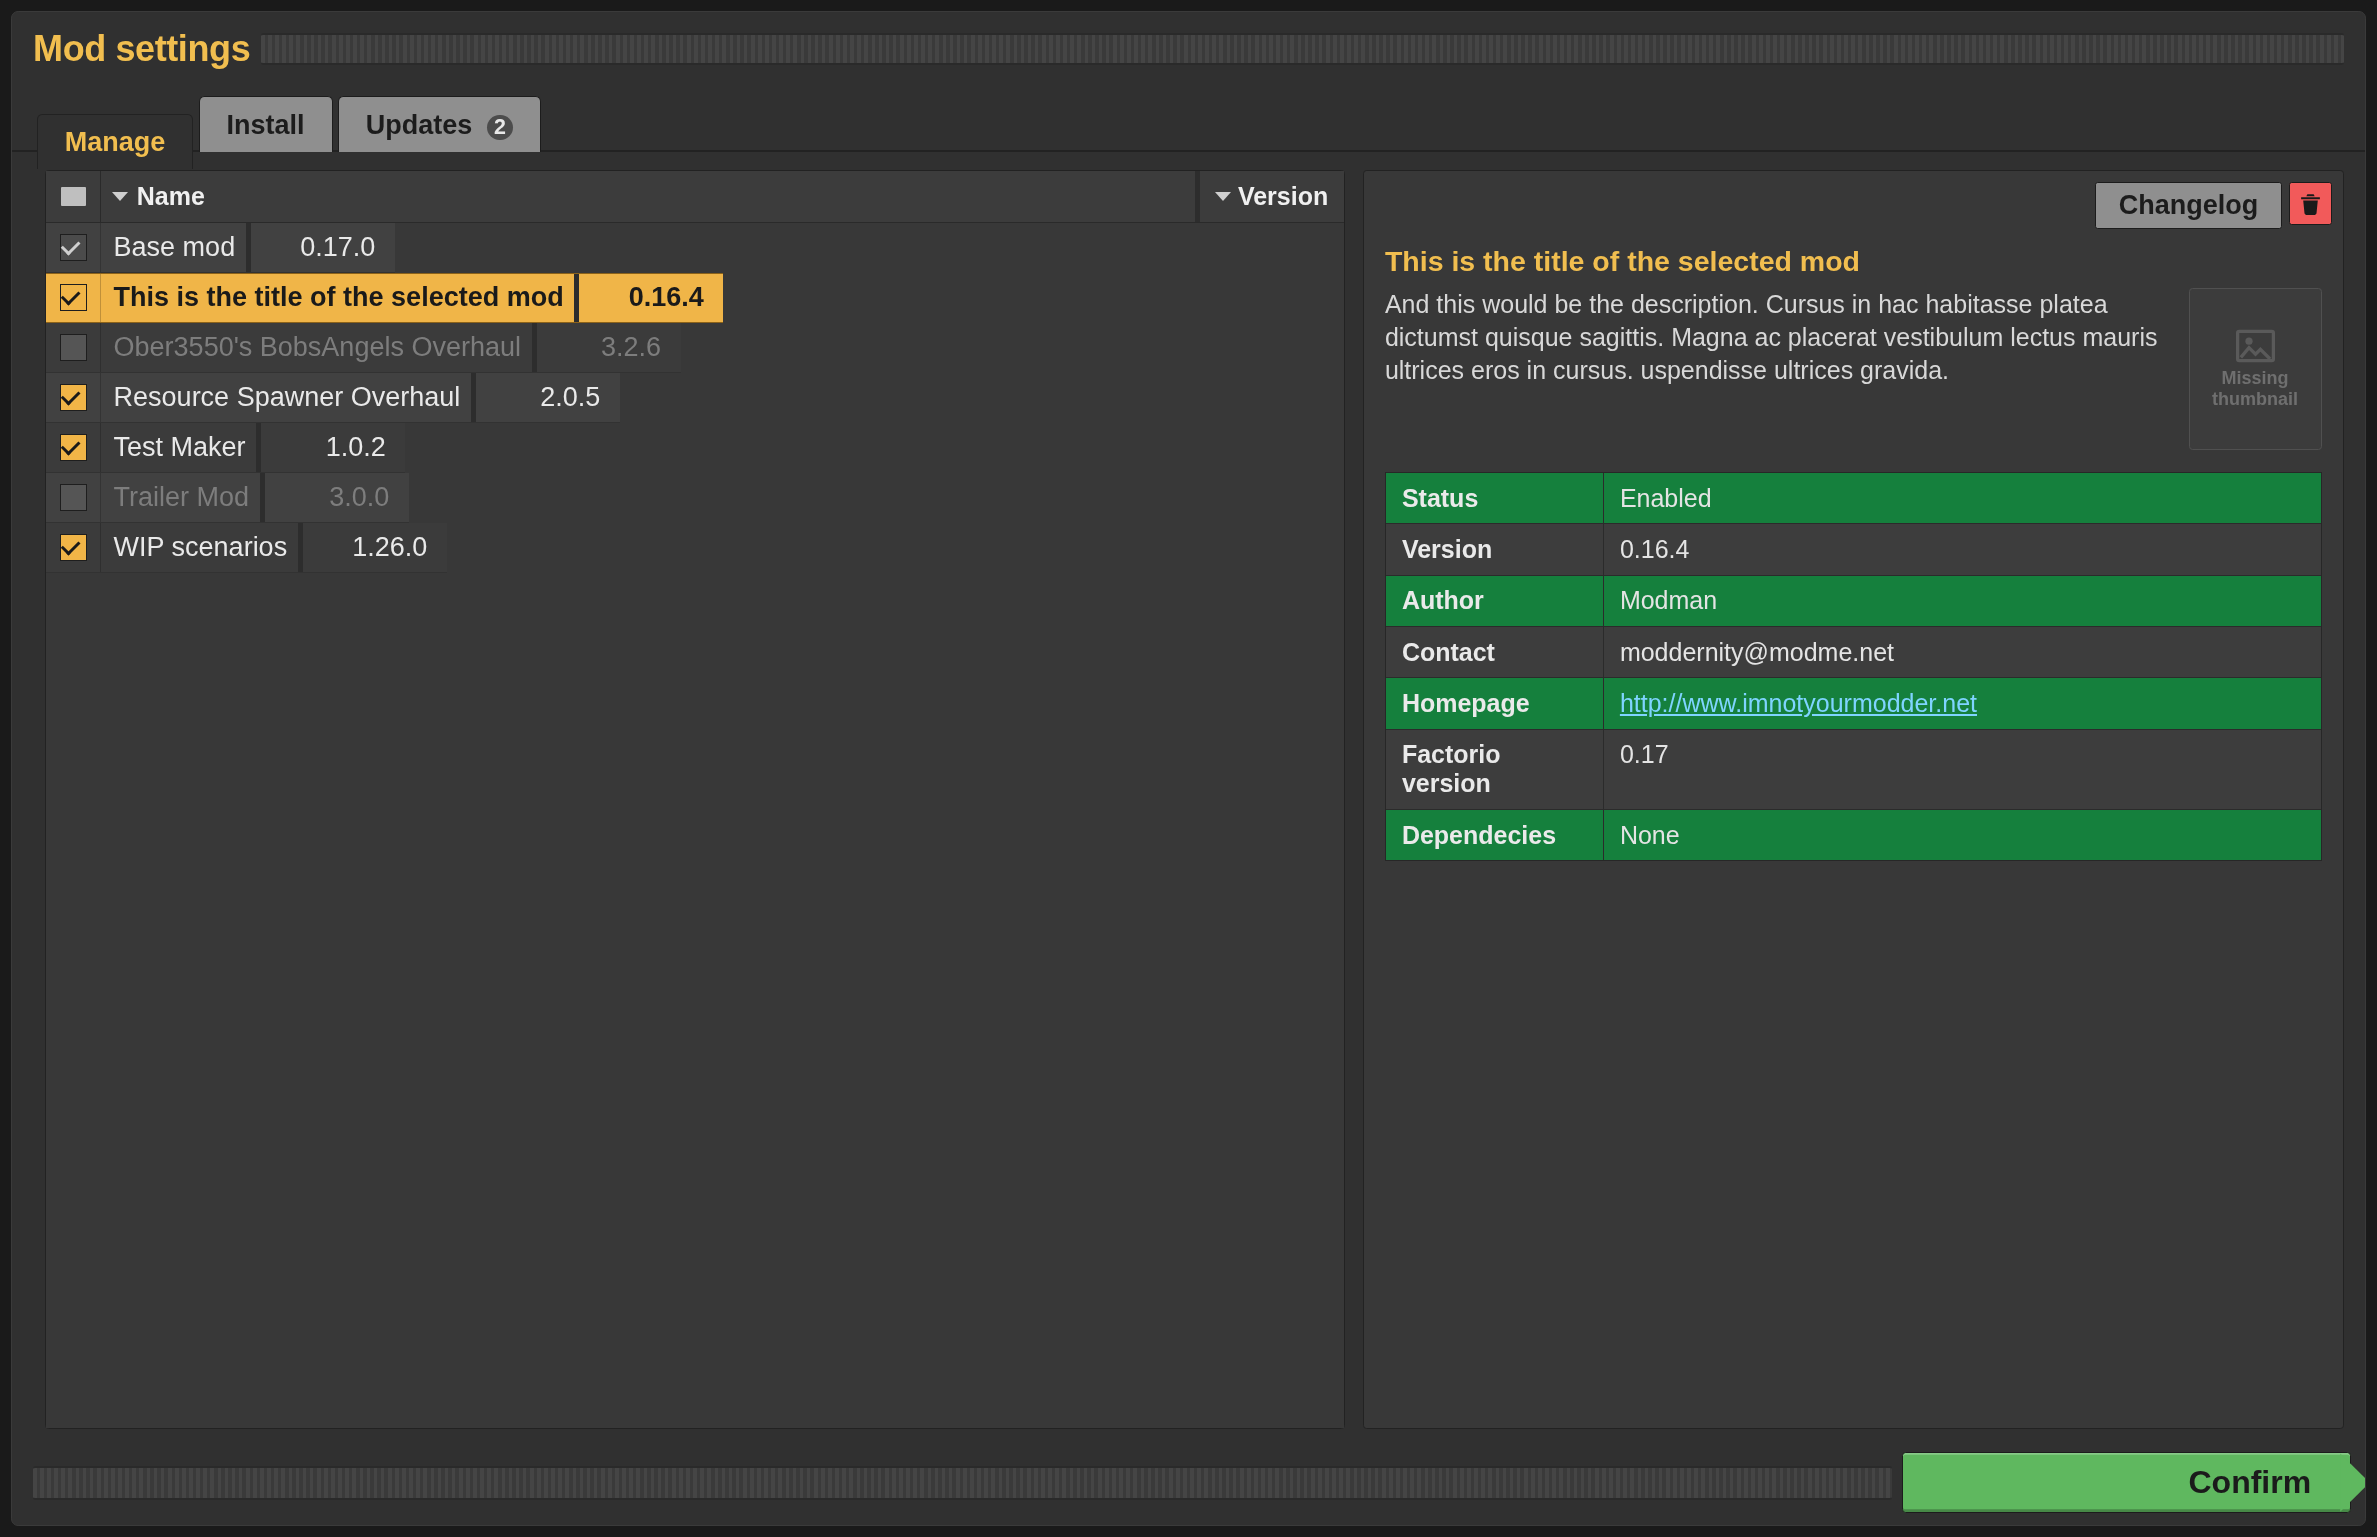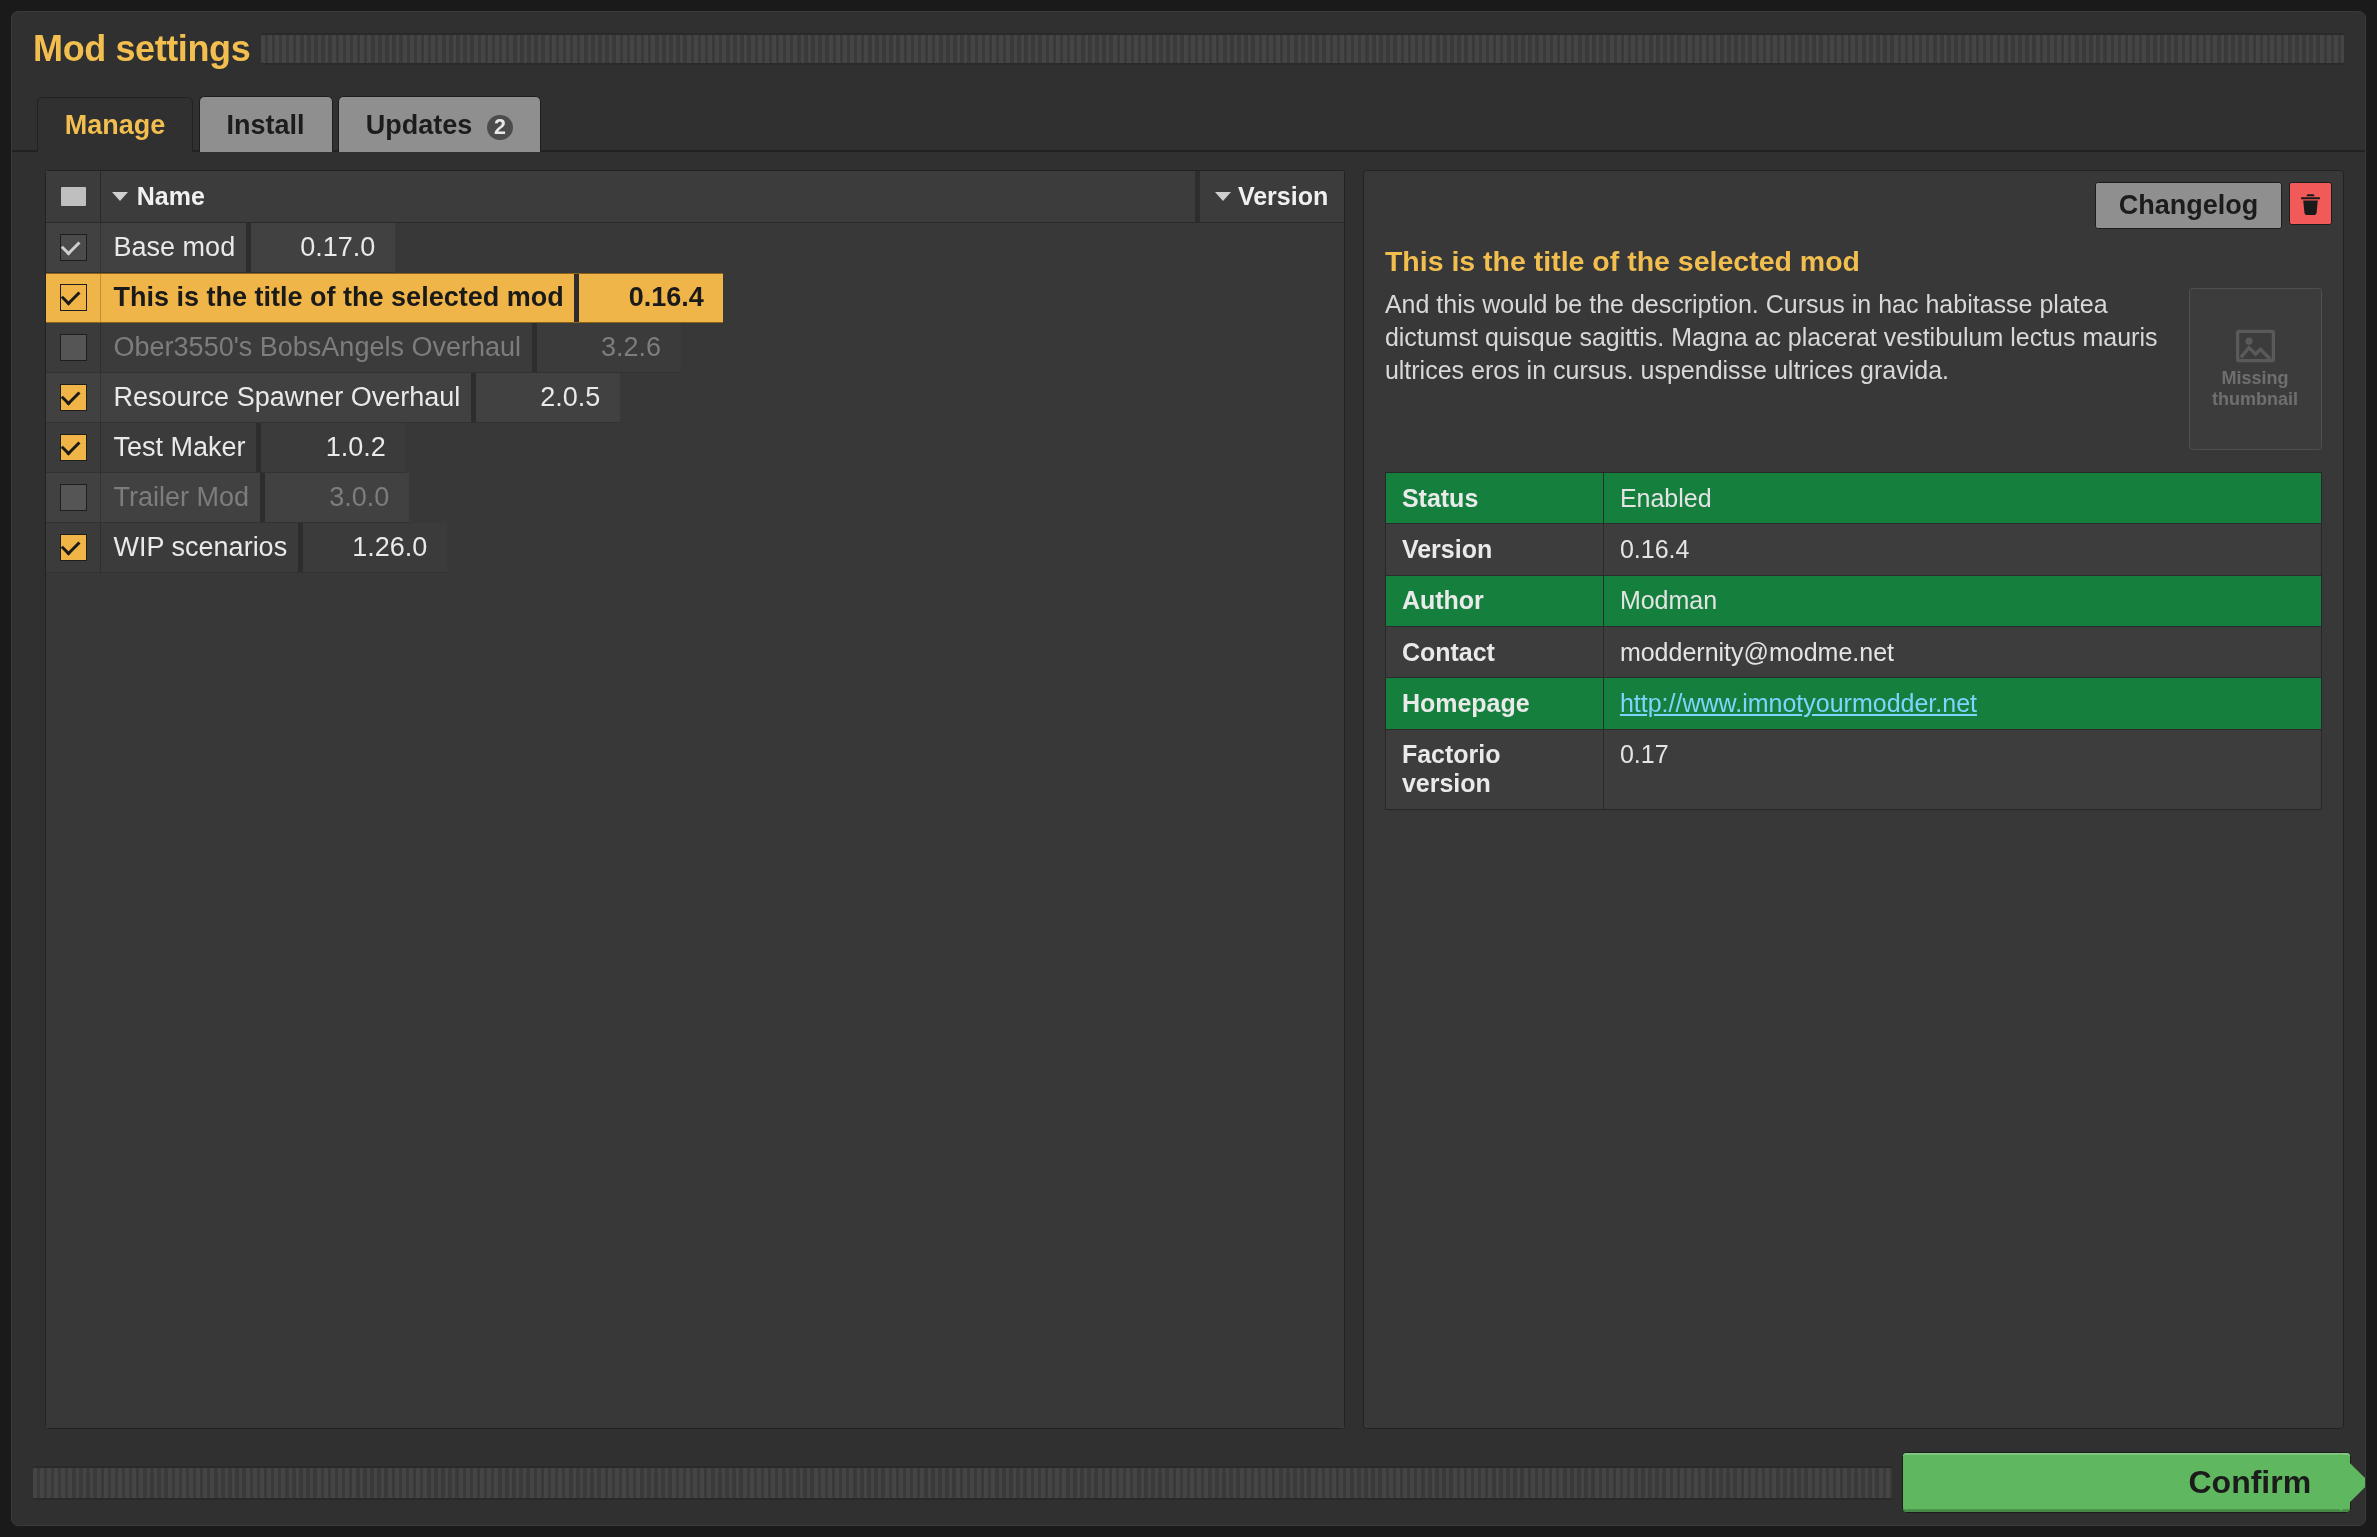"Manage" .tab.active { top: 2px -> 19px }
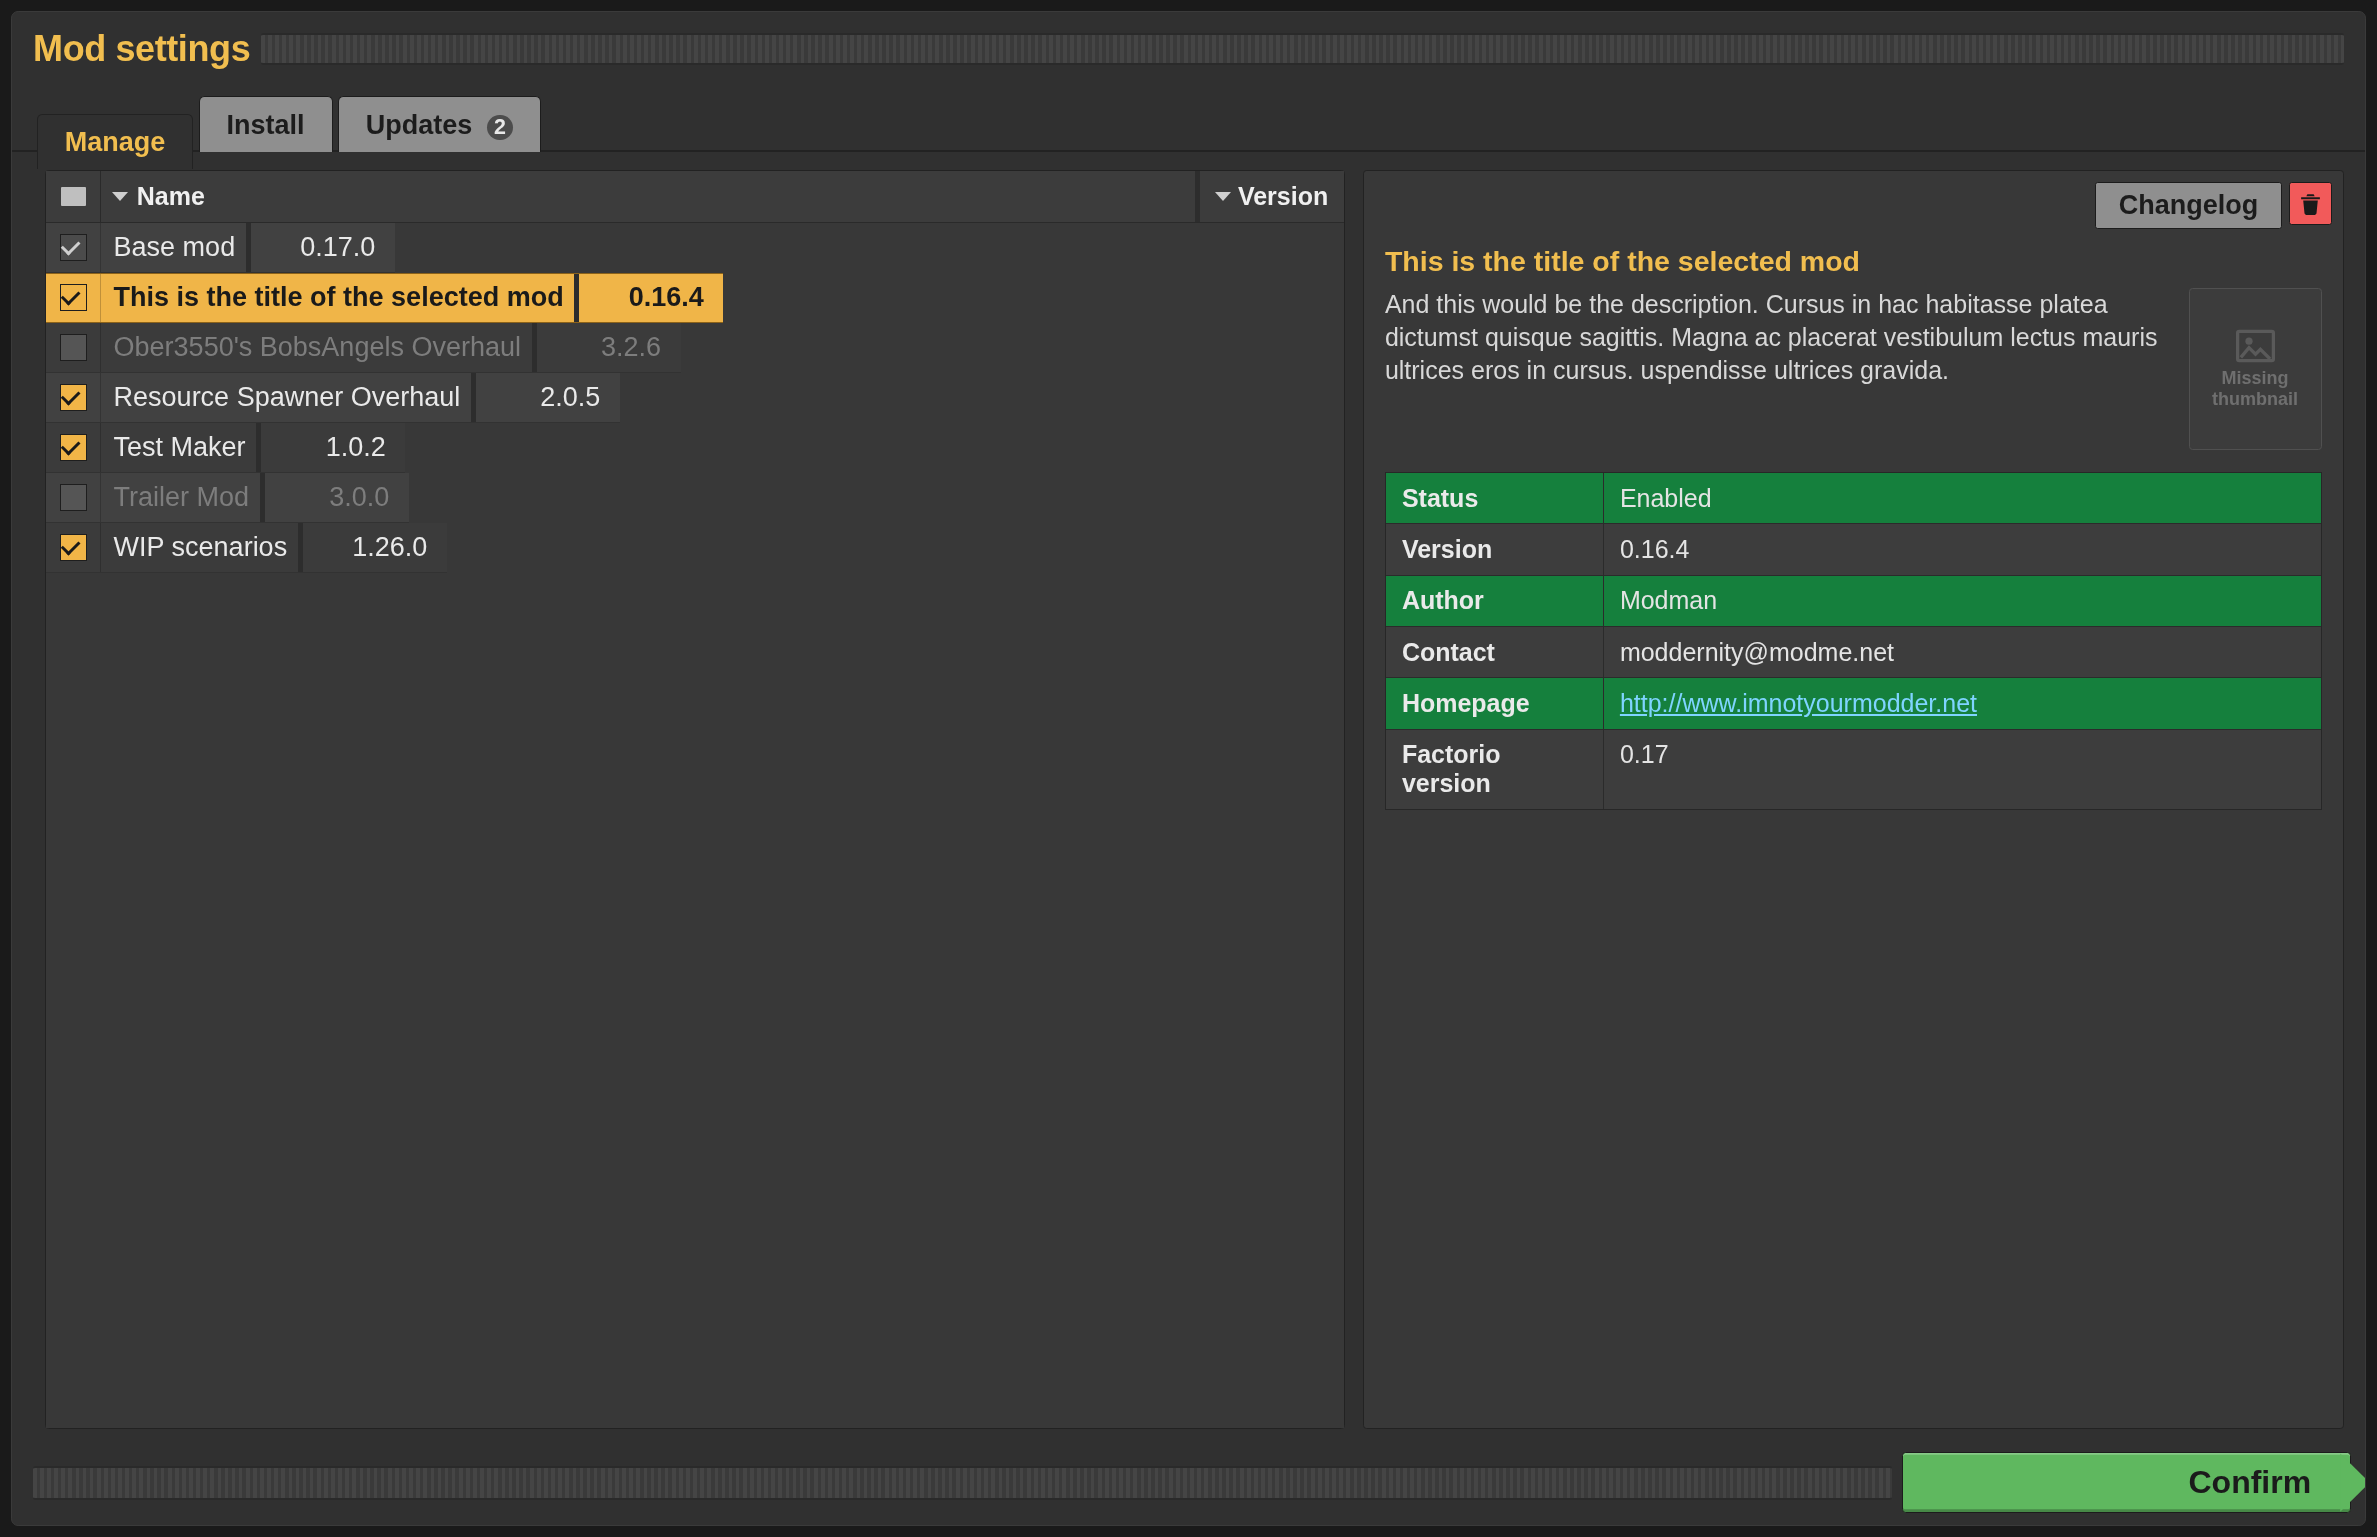"Dependecies" div.kv-row { html: none -> <div> <div>Dependecies</div> <div>None</div> </div> }
